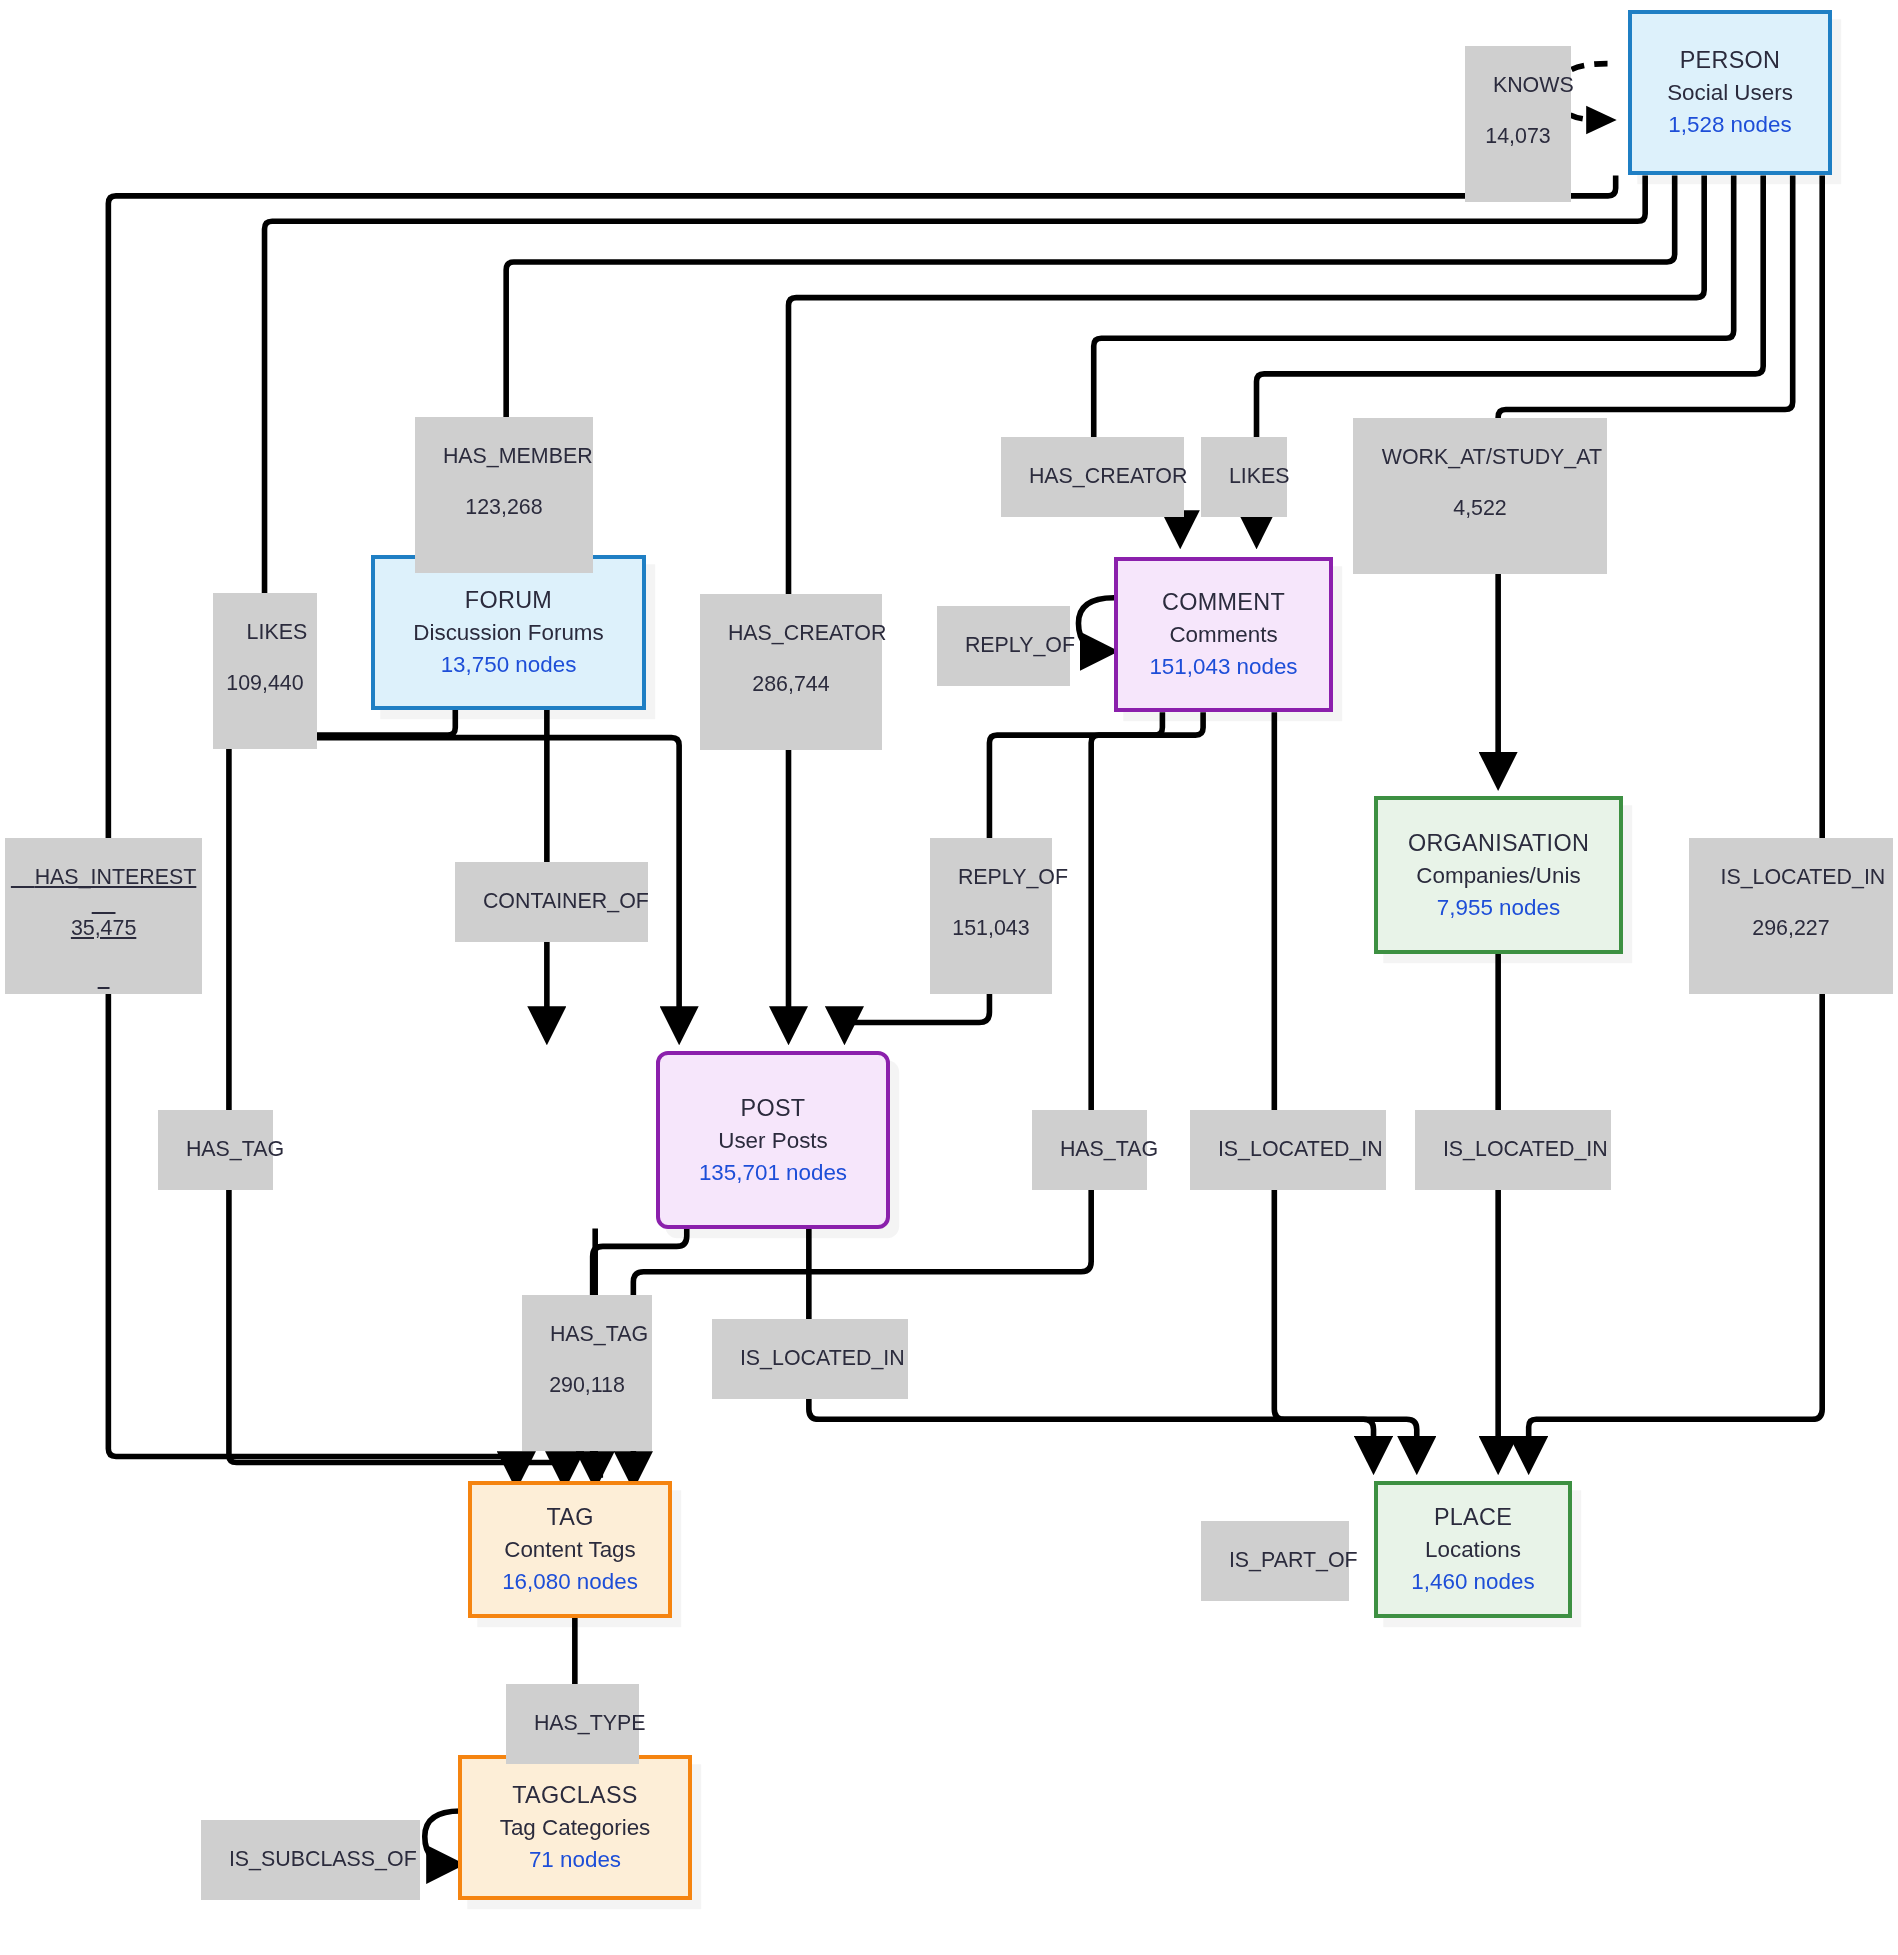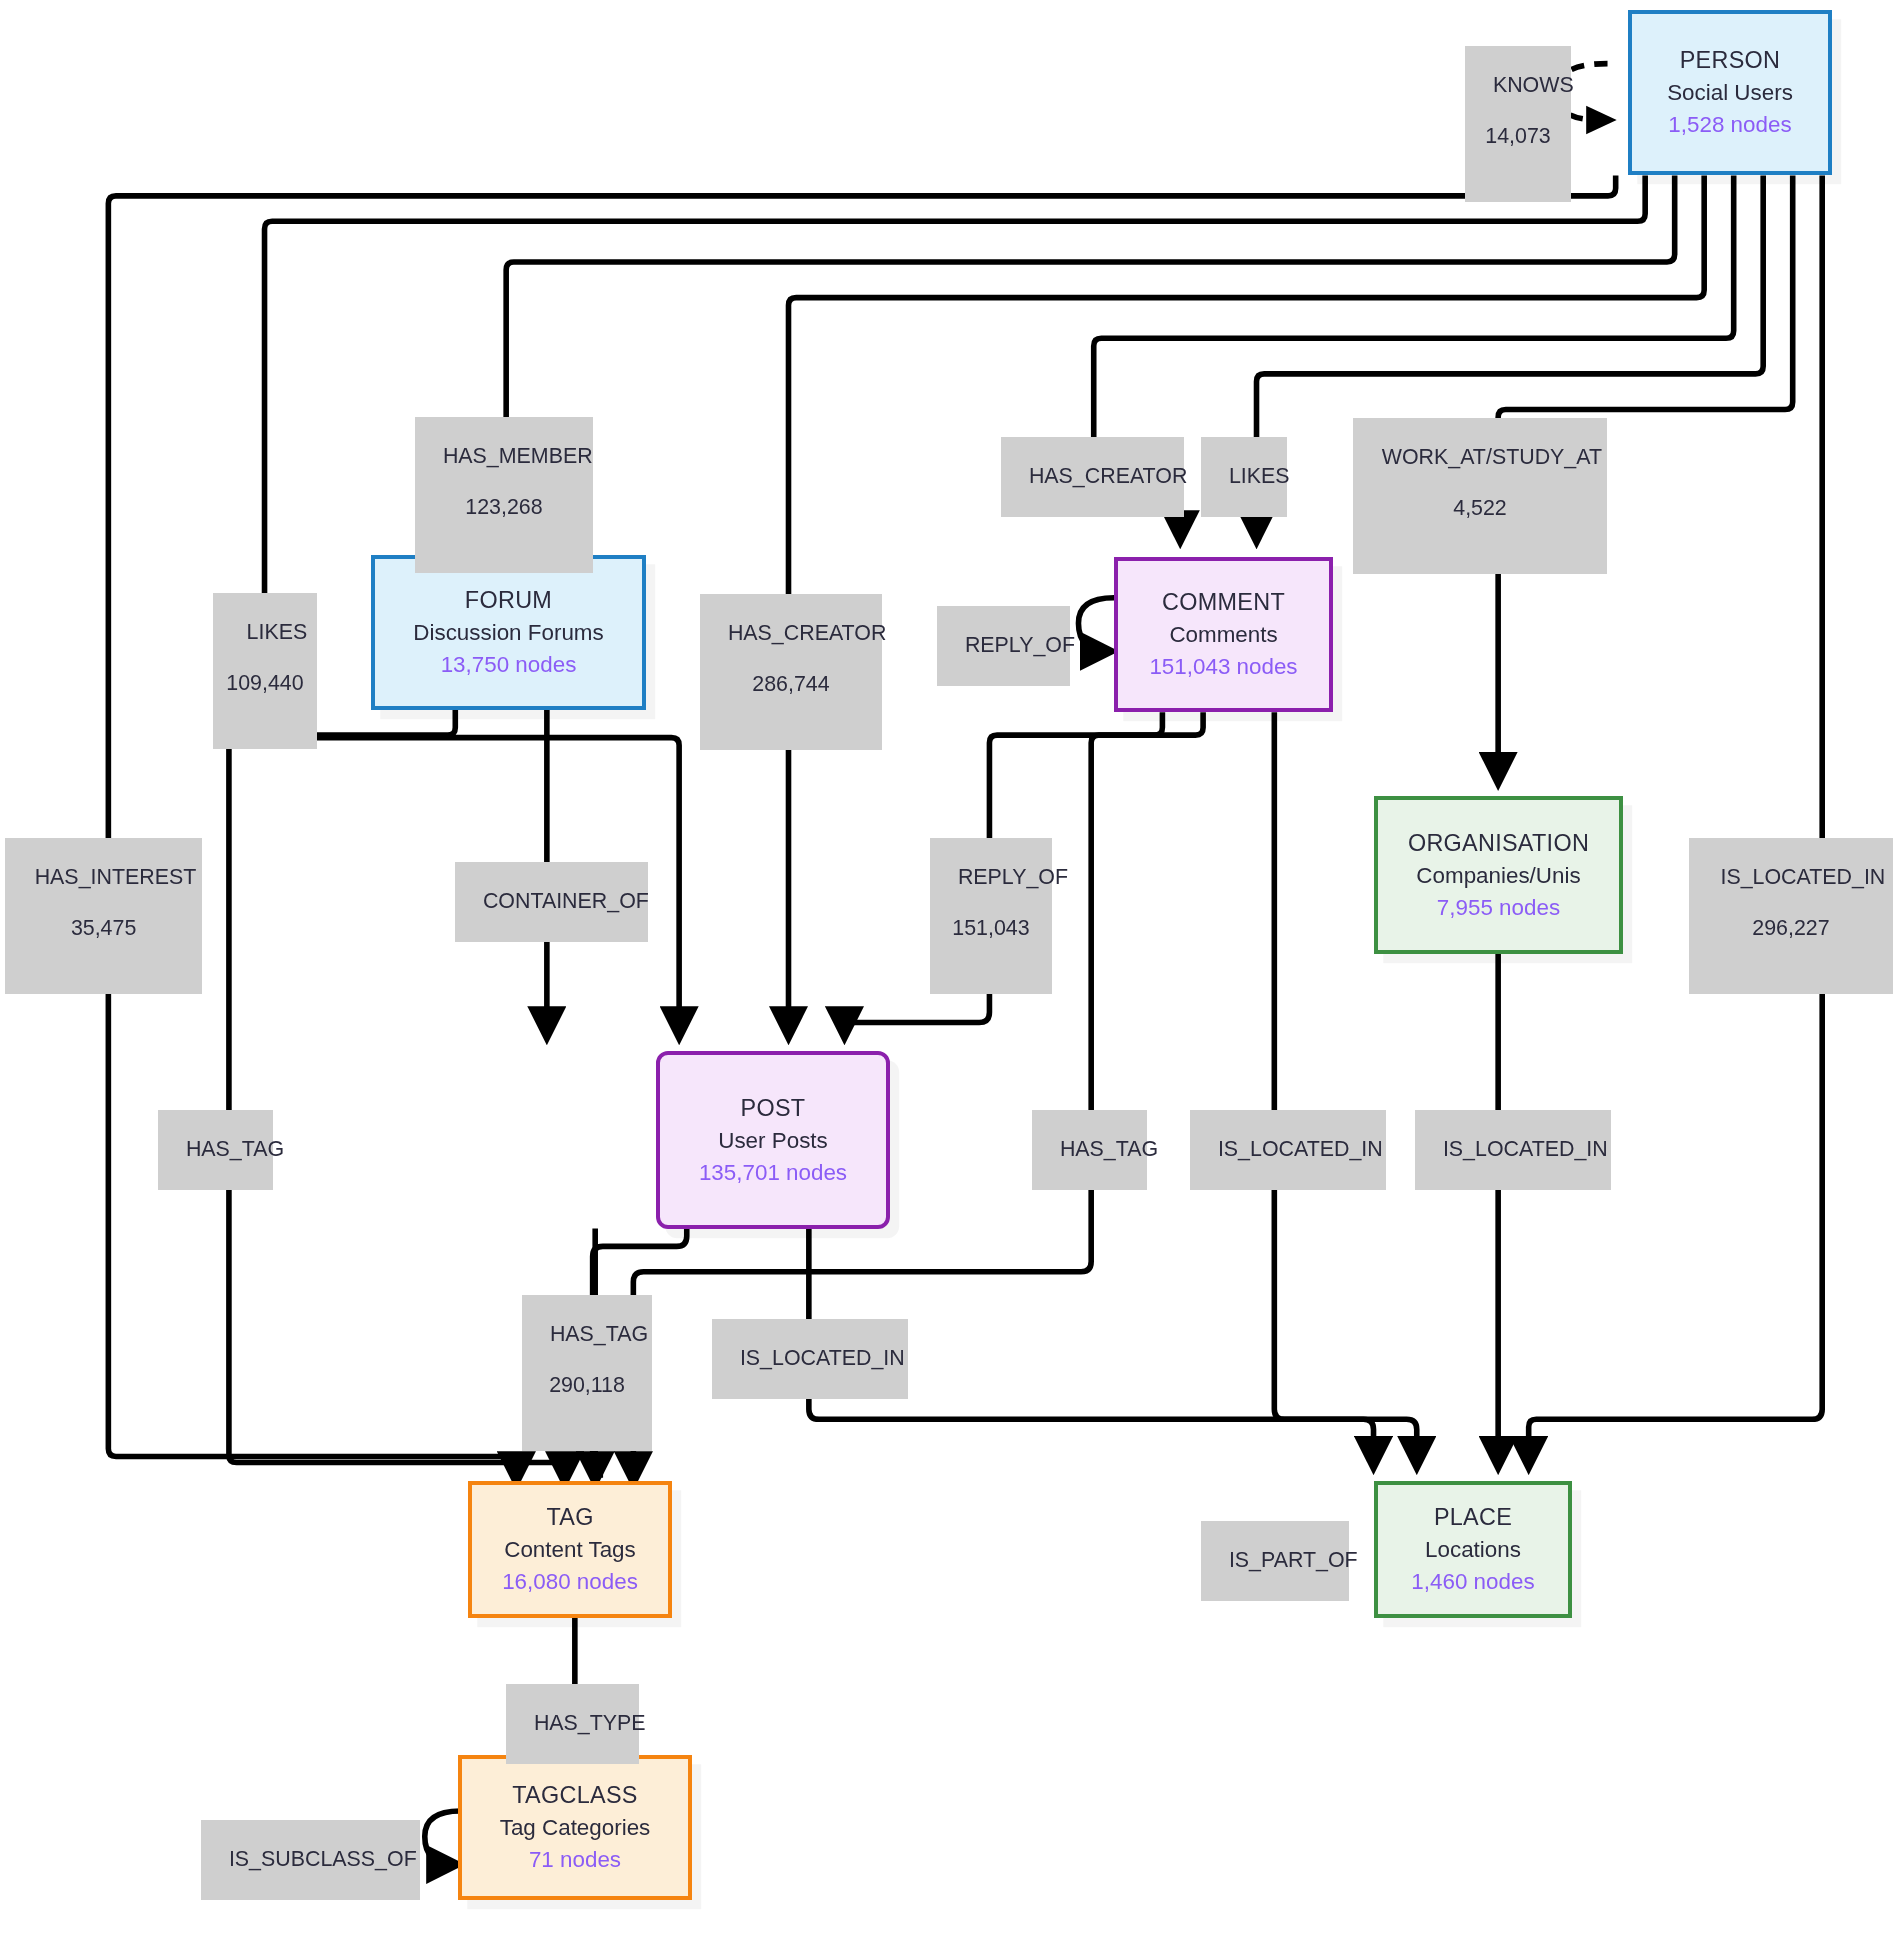"1,528 nodes" .node .cnt { color: #8b5cf6 -> #1d4ed8 }
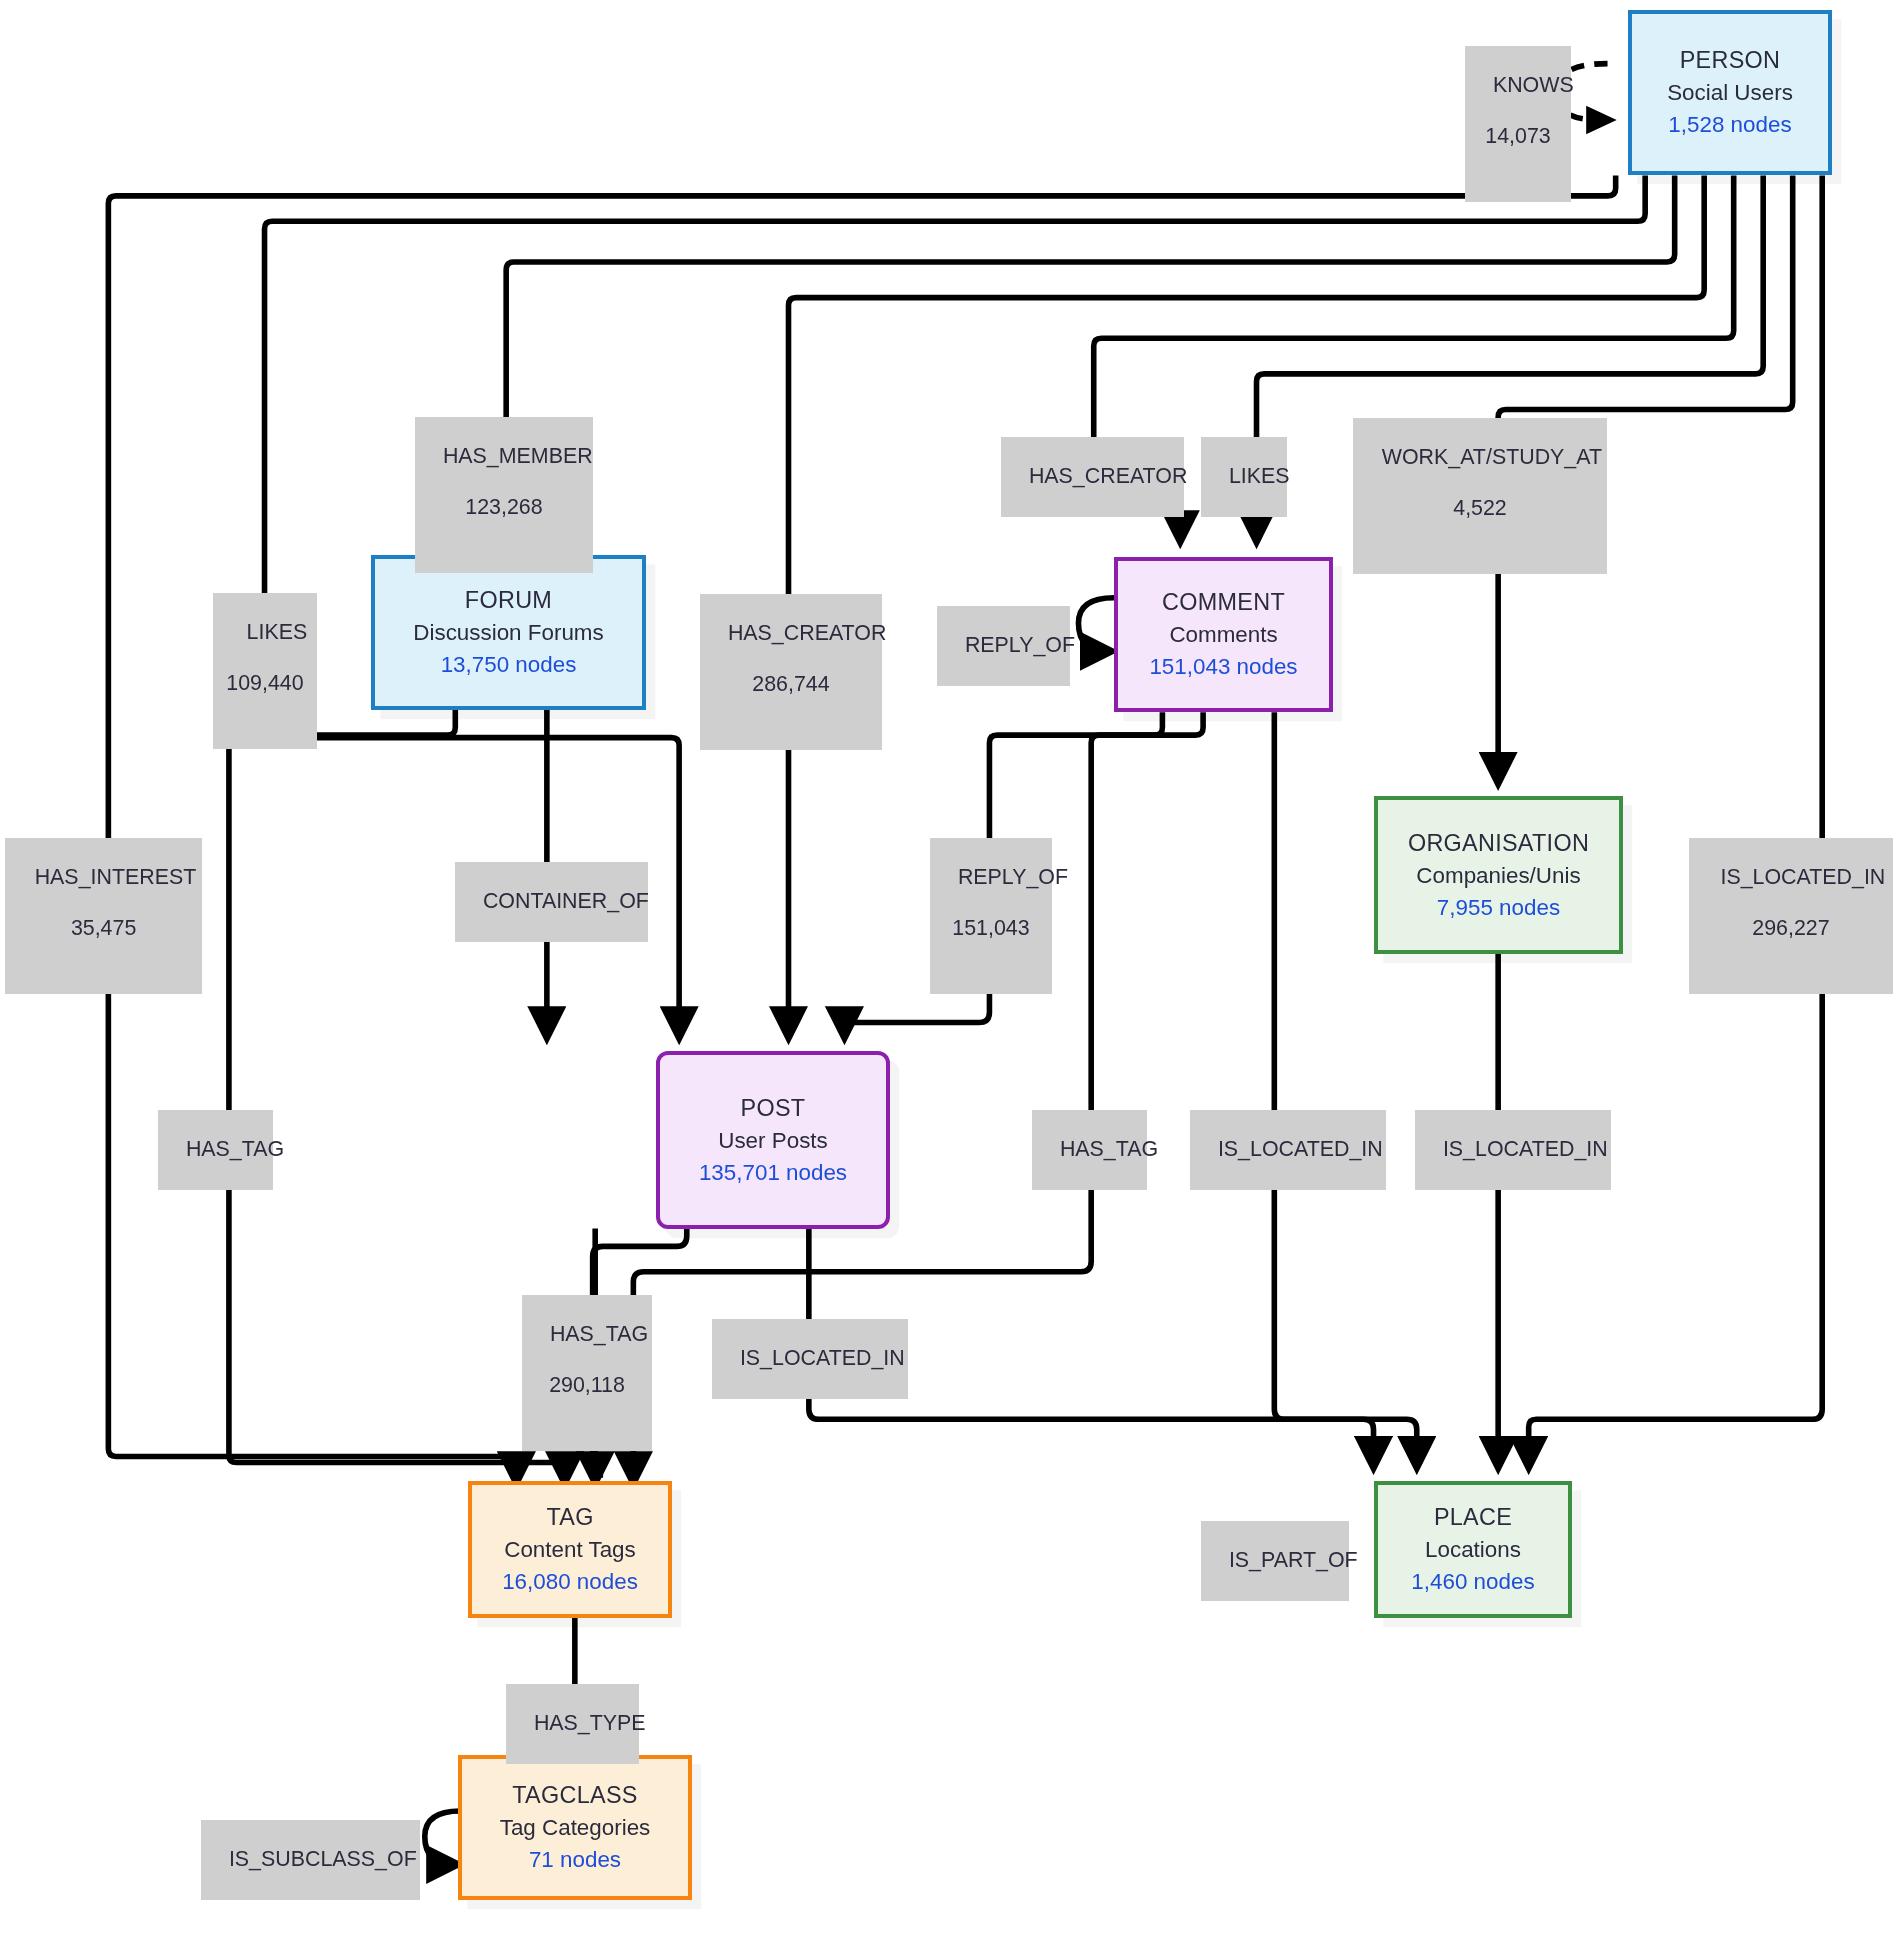"HAS_INTEREST" div.elabel { text-decoration: none -> underline }
